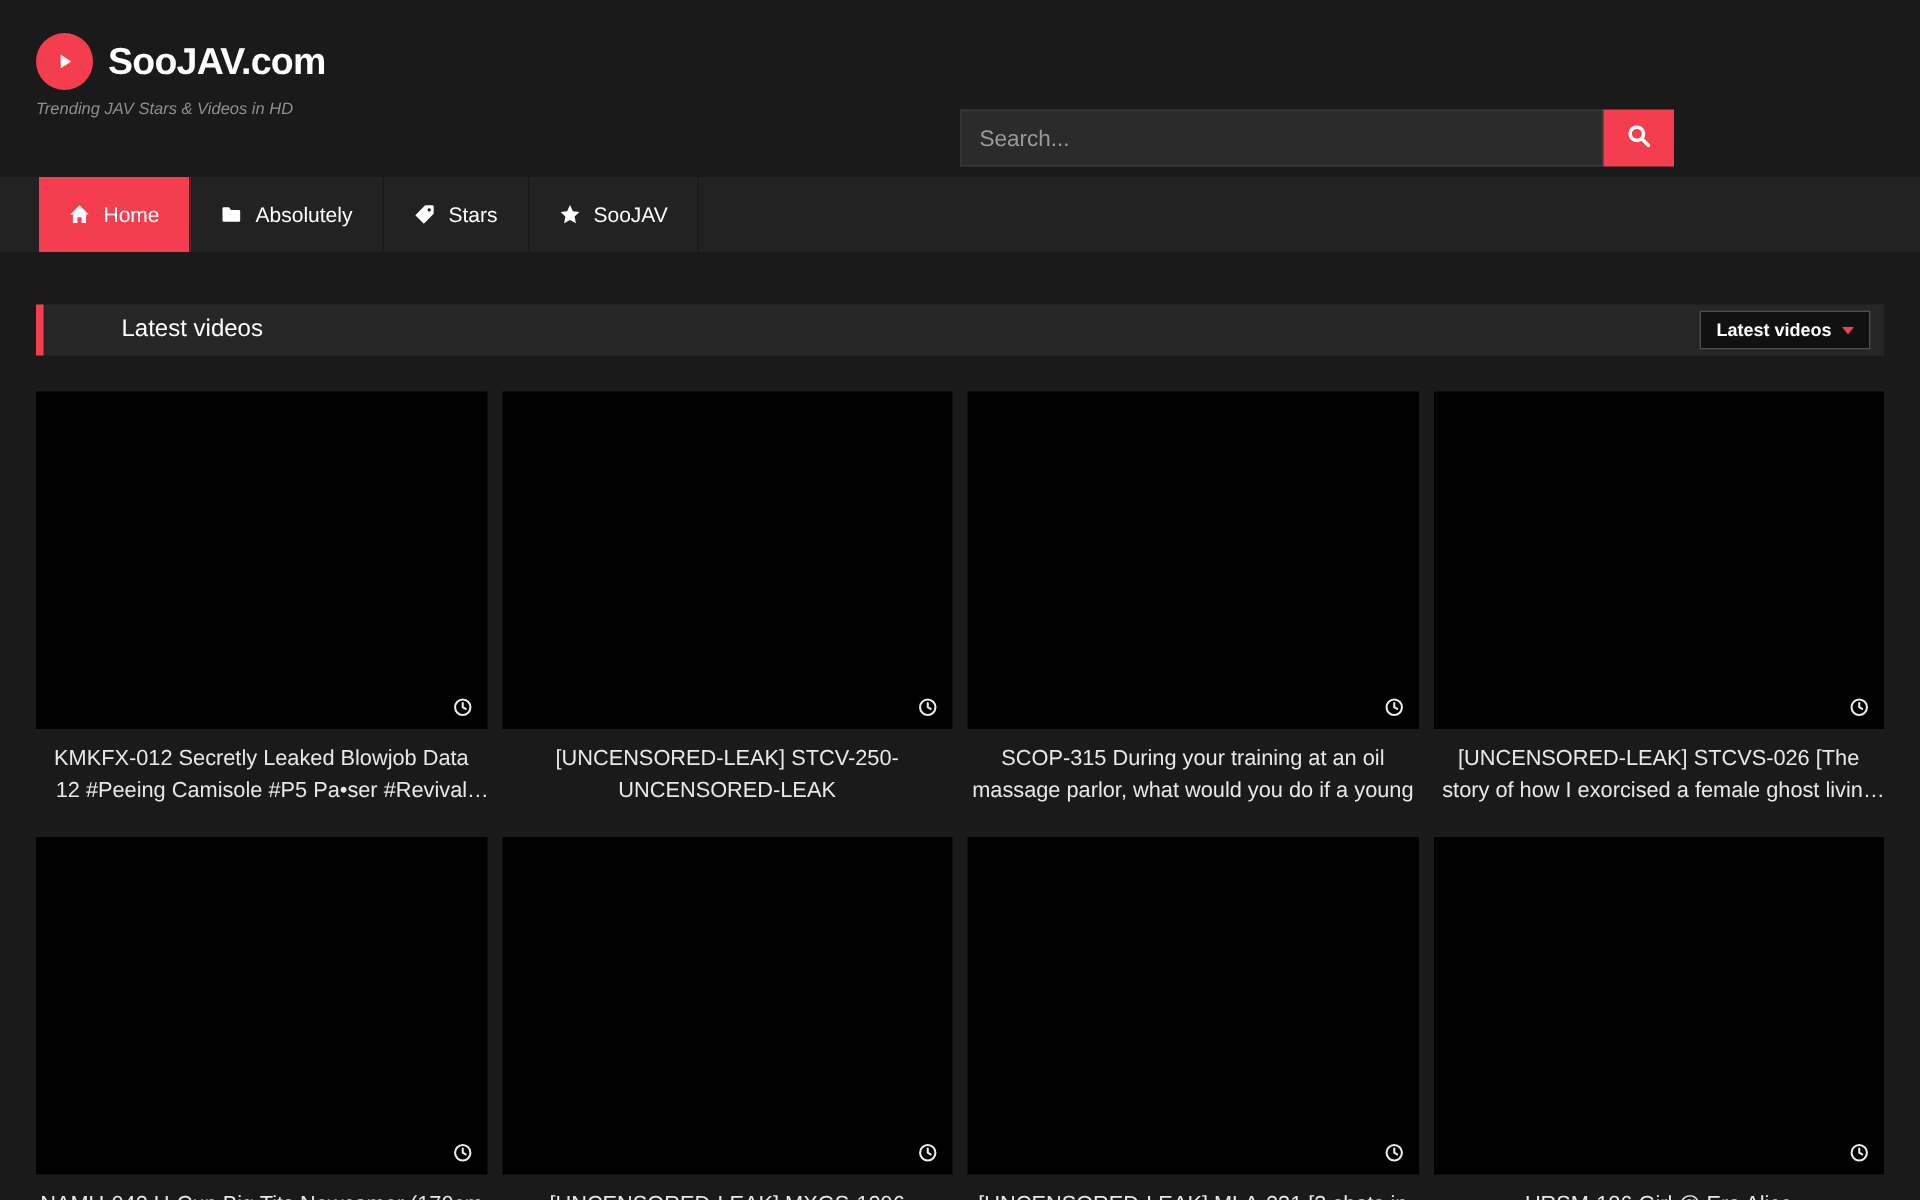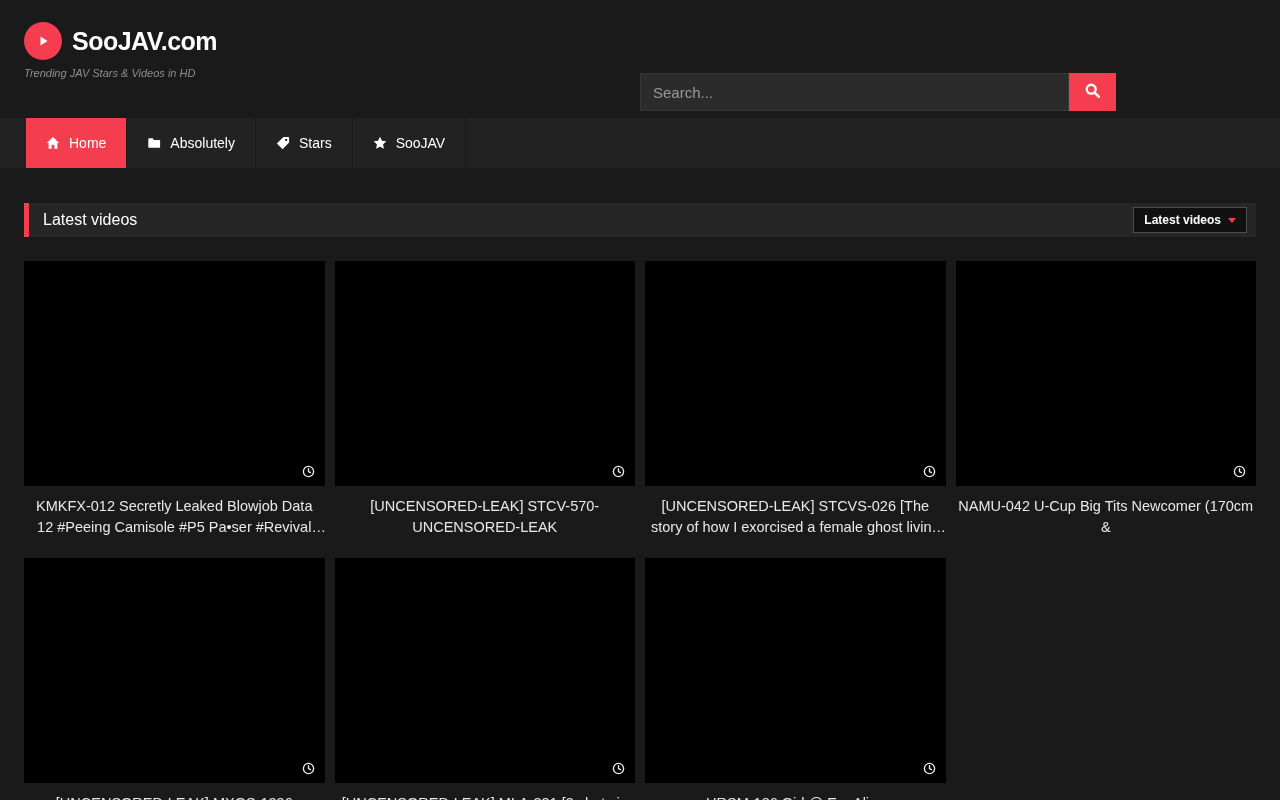"Latest videos" .section-head { padding-left: none -> 38px }
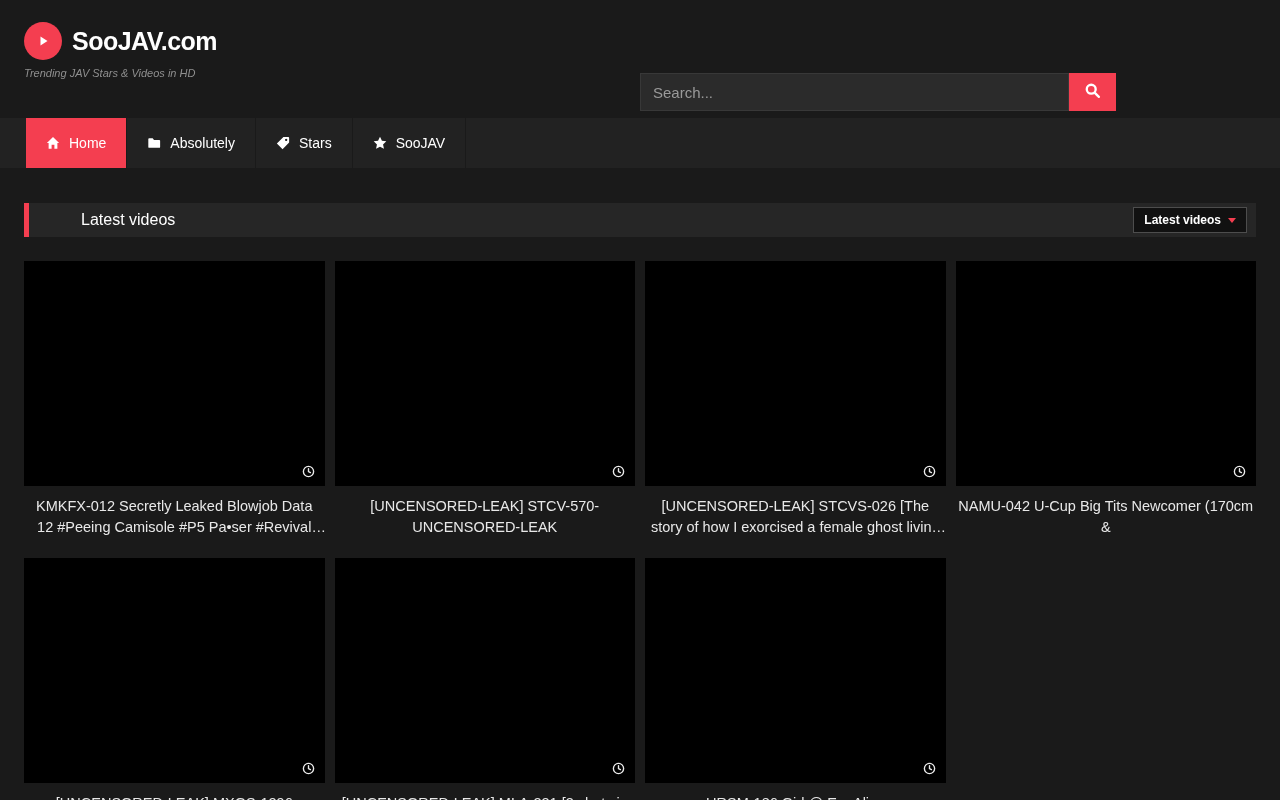"[UNCENSORED-LEAK]" div.video-title { text: STCV-570-UNCENSORED-LEAK -> STCV-250-UNCENSORED-LEAK }
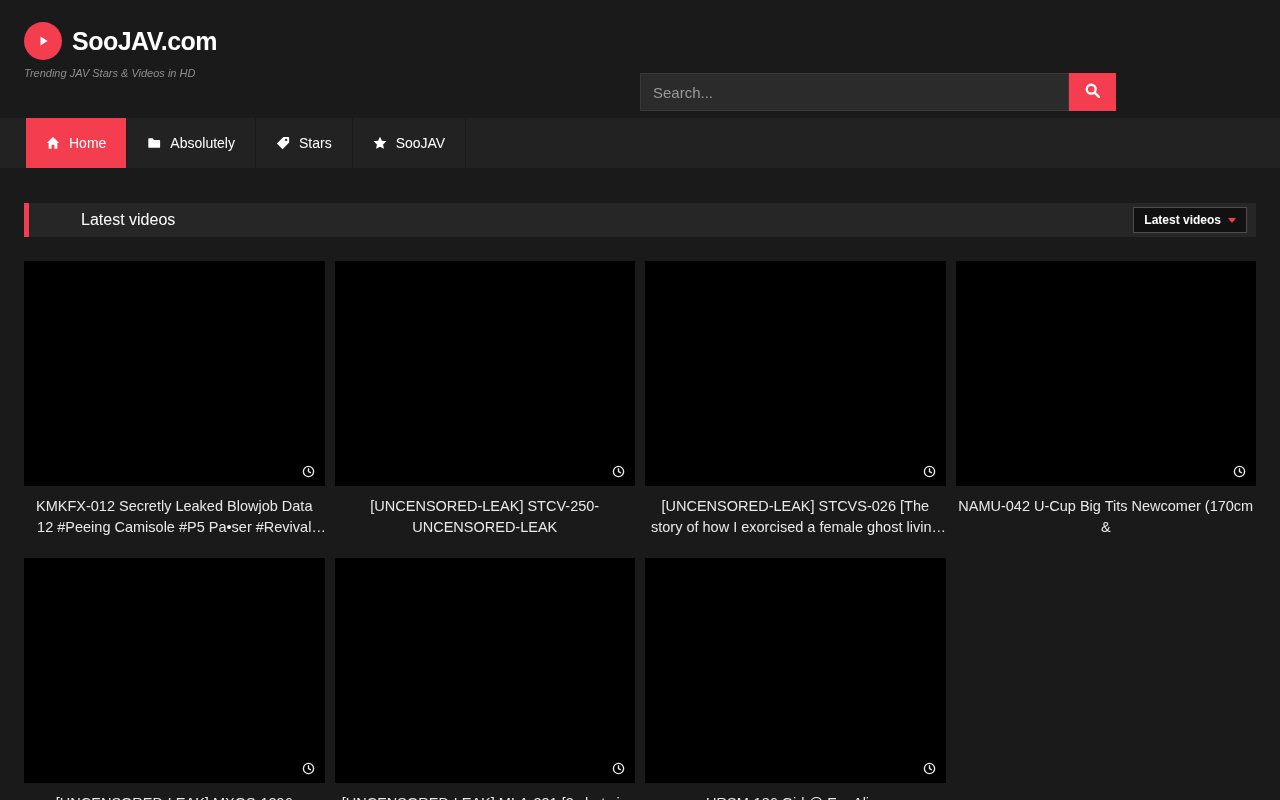"SCOP-315 During your training at" a.card { html: none -> <a> <div> <span> <svg> <circle></circle> <path></path> </svg> </span> </div> <div>SCOP-315 During your training at an oil massage parlor, what would you do if a young</div> </a> }
